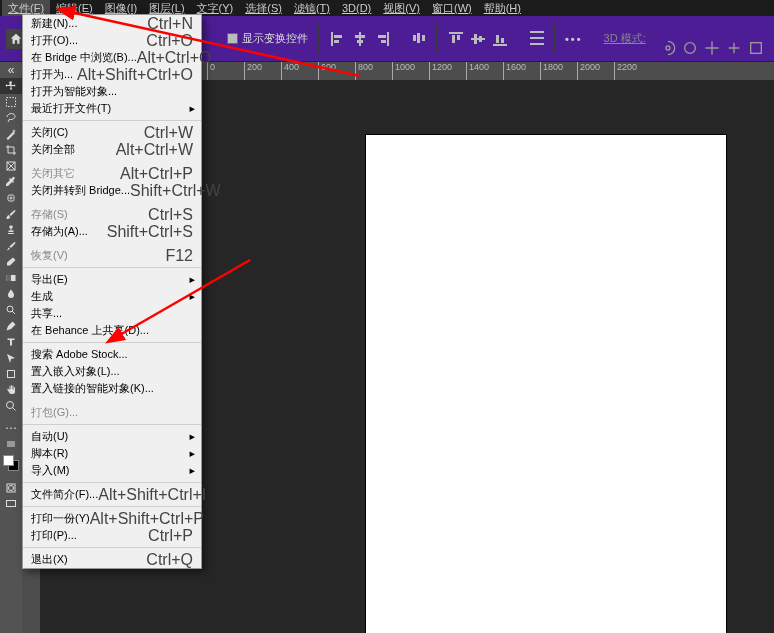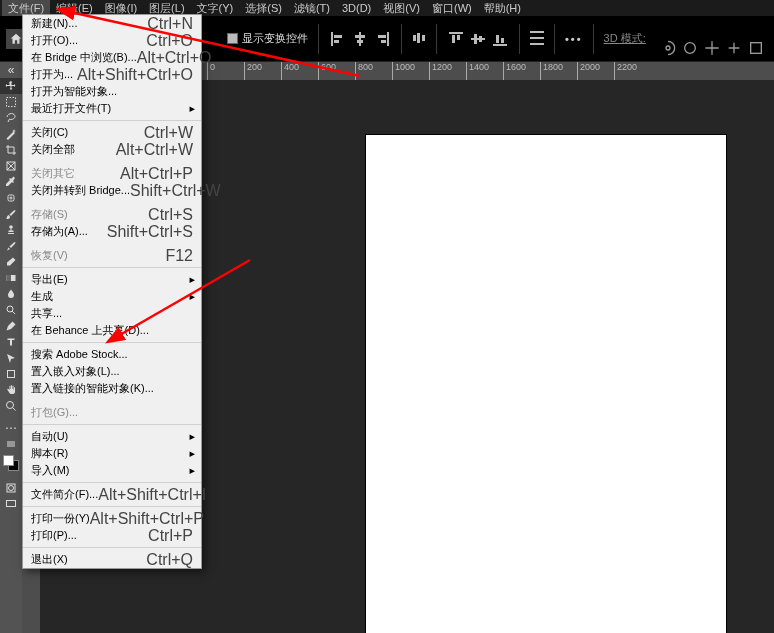"文件(F)" .menubar { text-decoration: none -> underline }
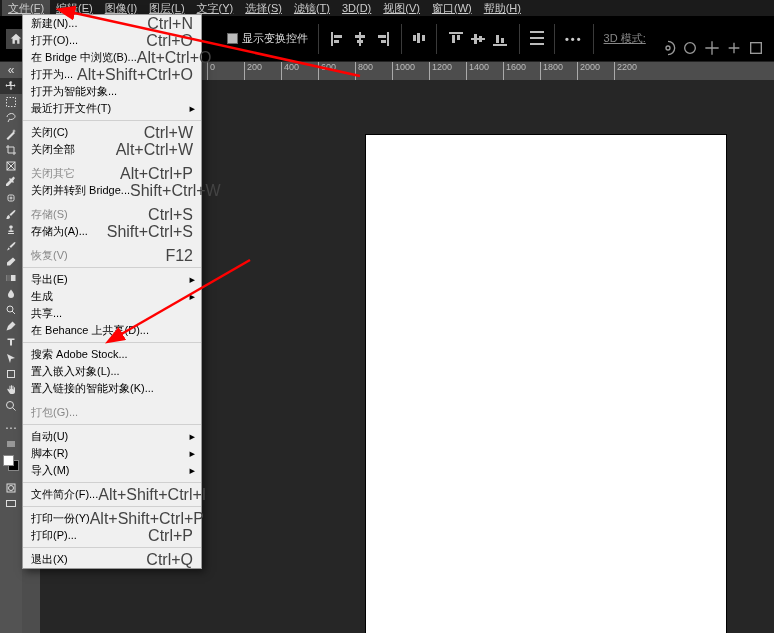"显示变换控件" .optionsbar { background: #000000 -> #4c1d95 }
